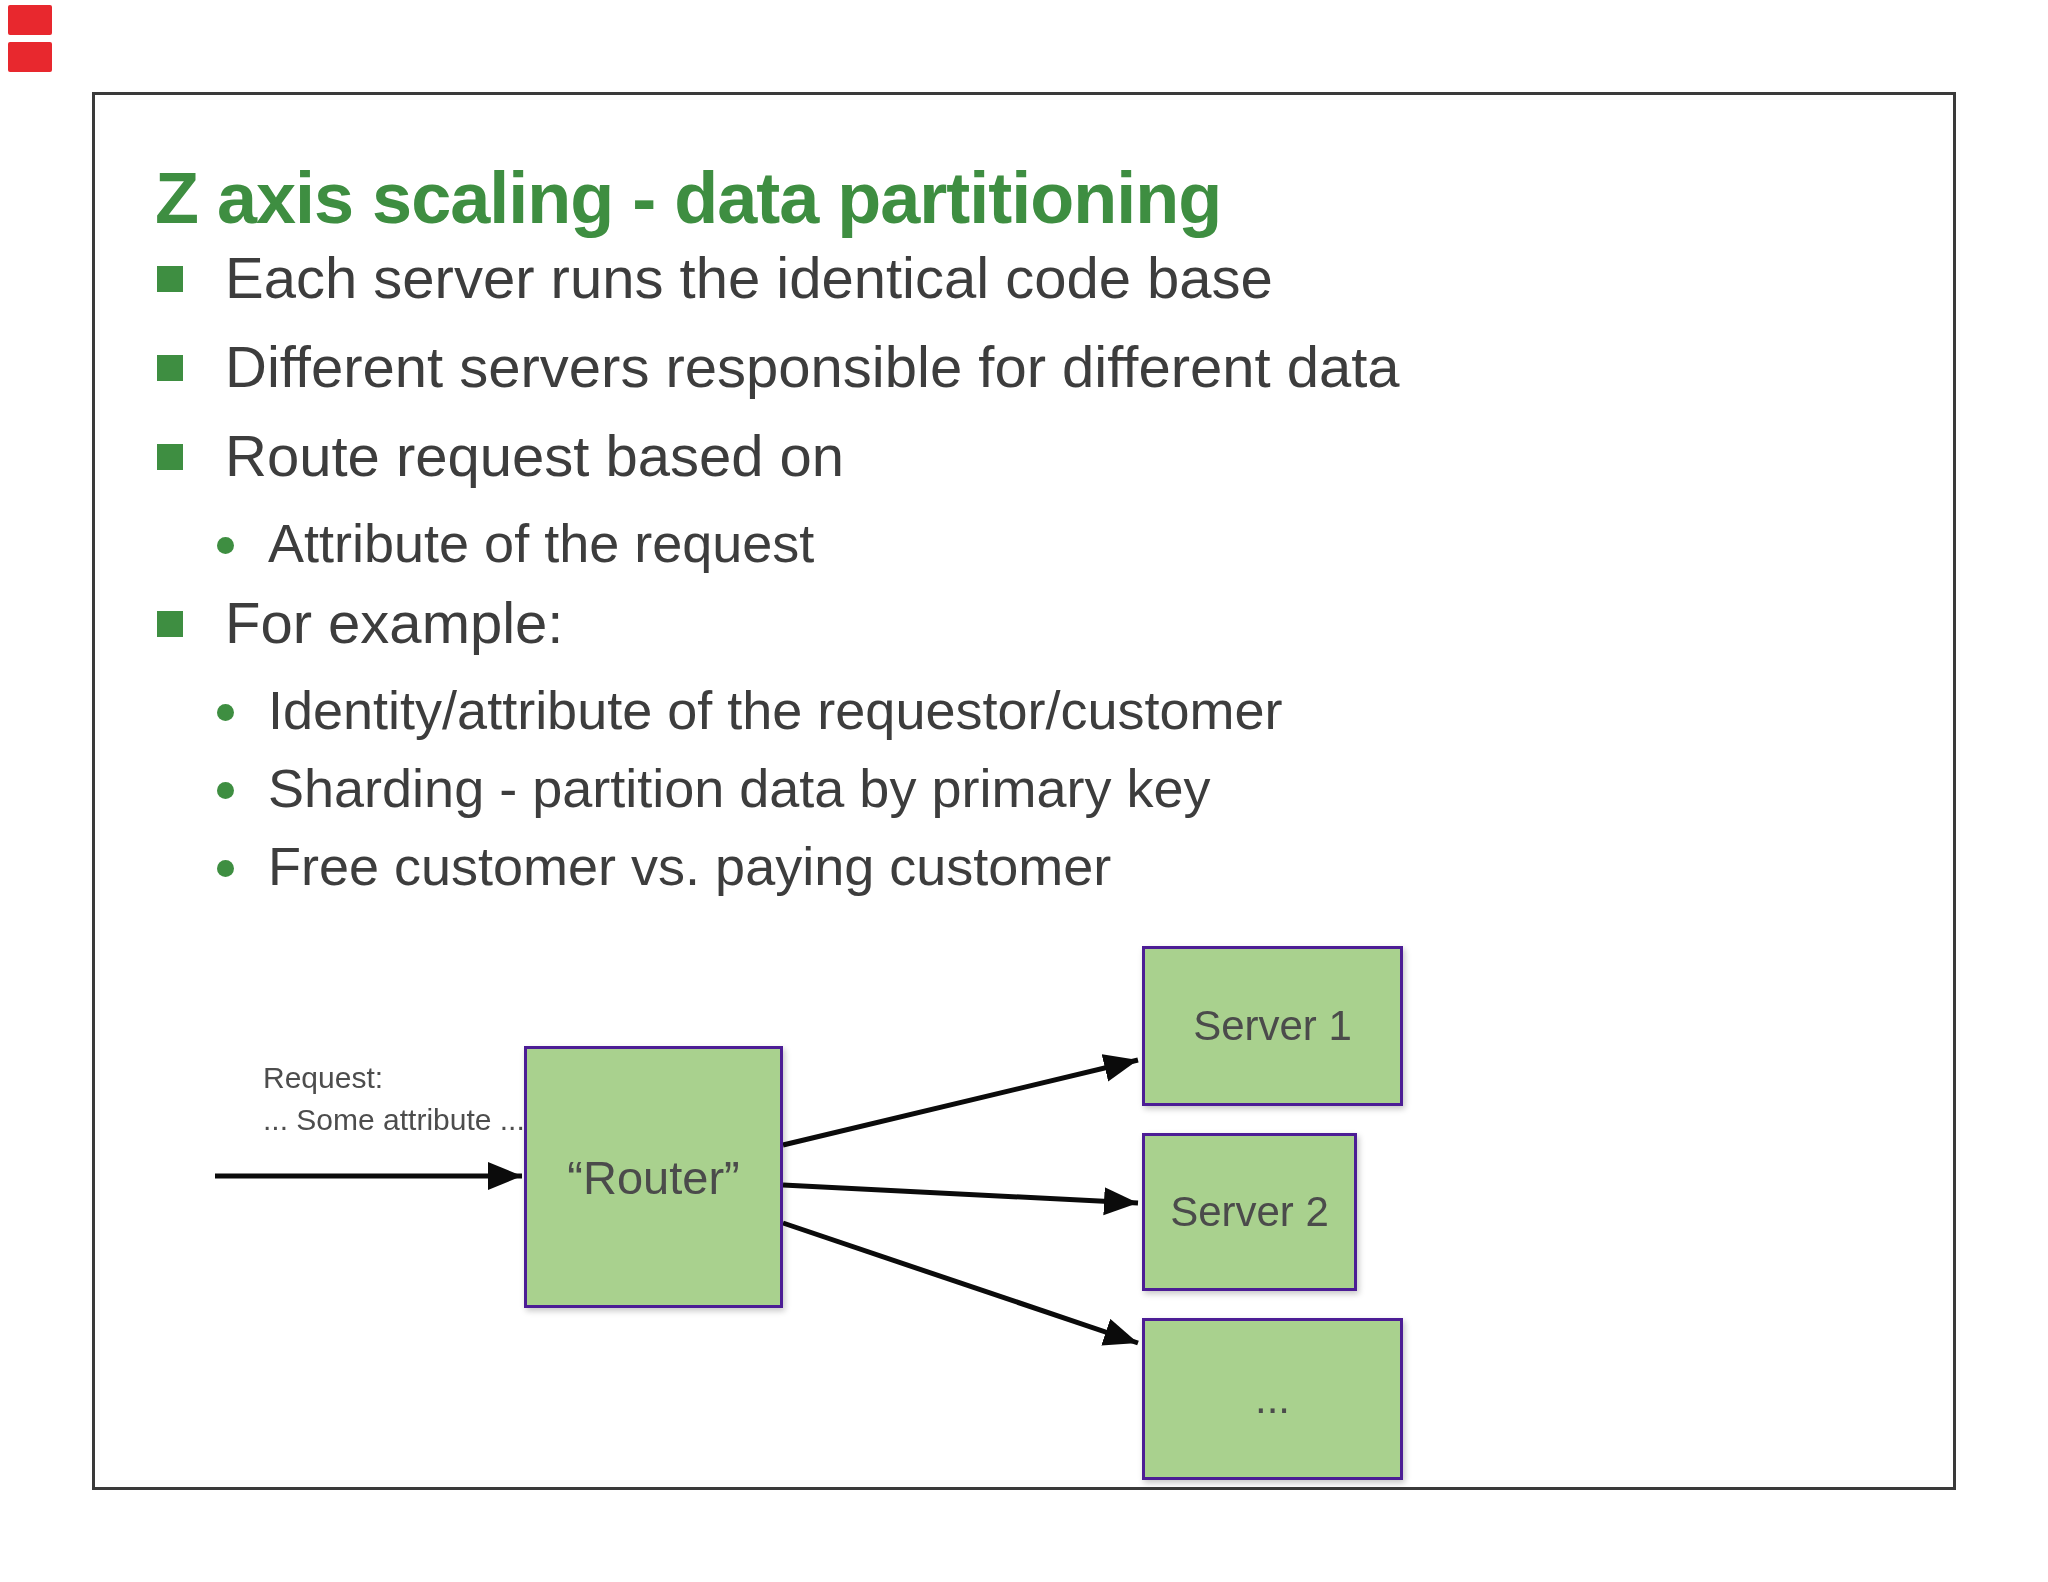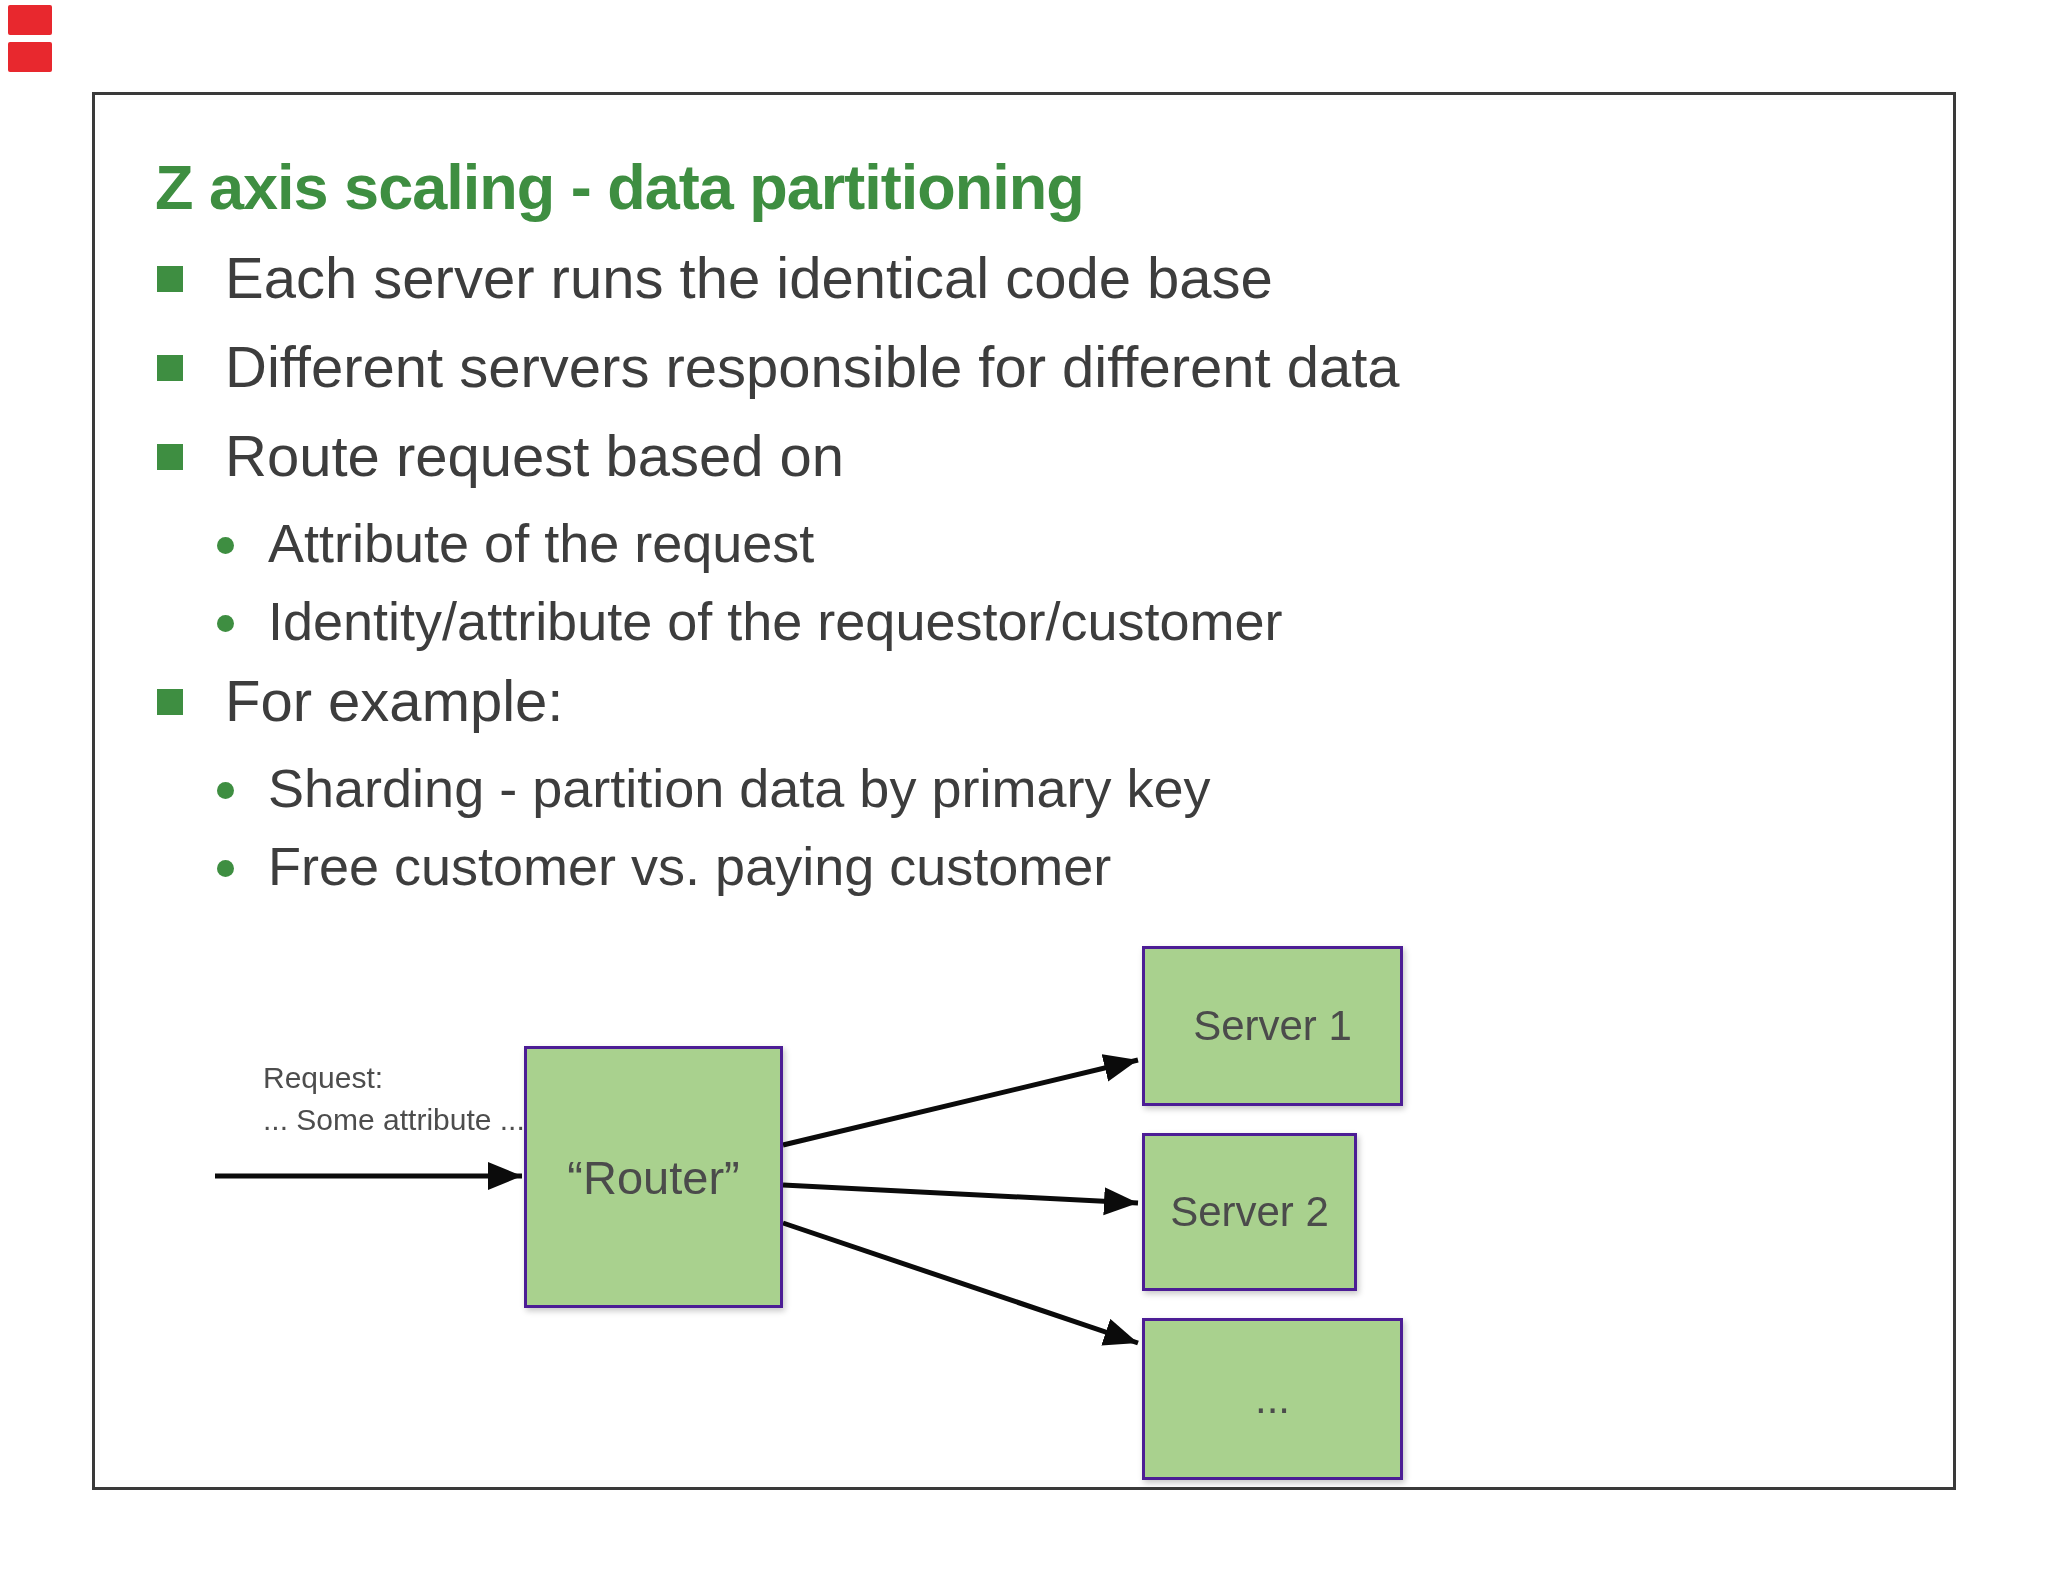"Z axis scaling - data" .slide-title { font-size: 63px -> 72px }
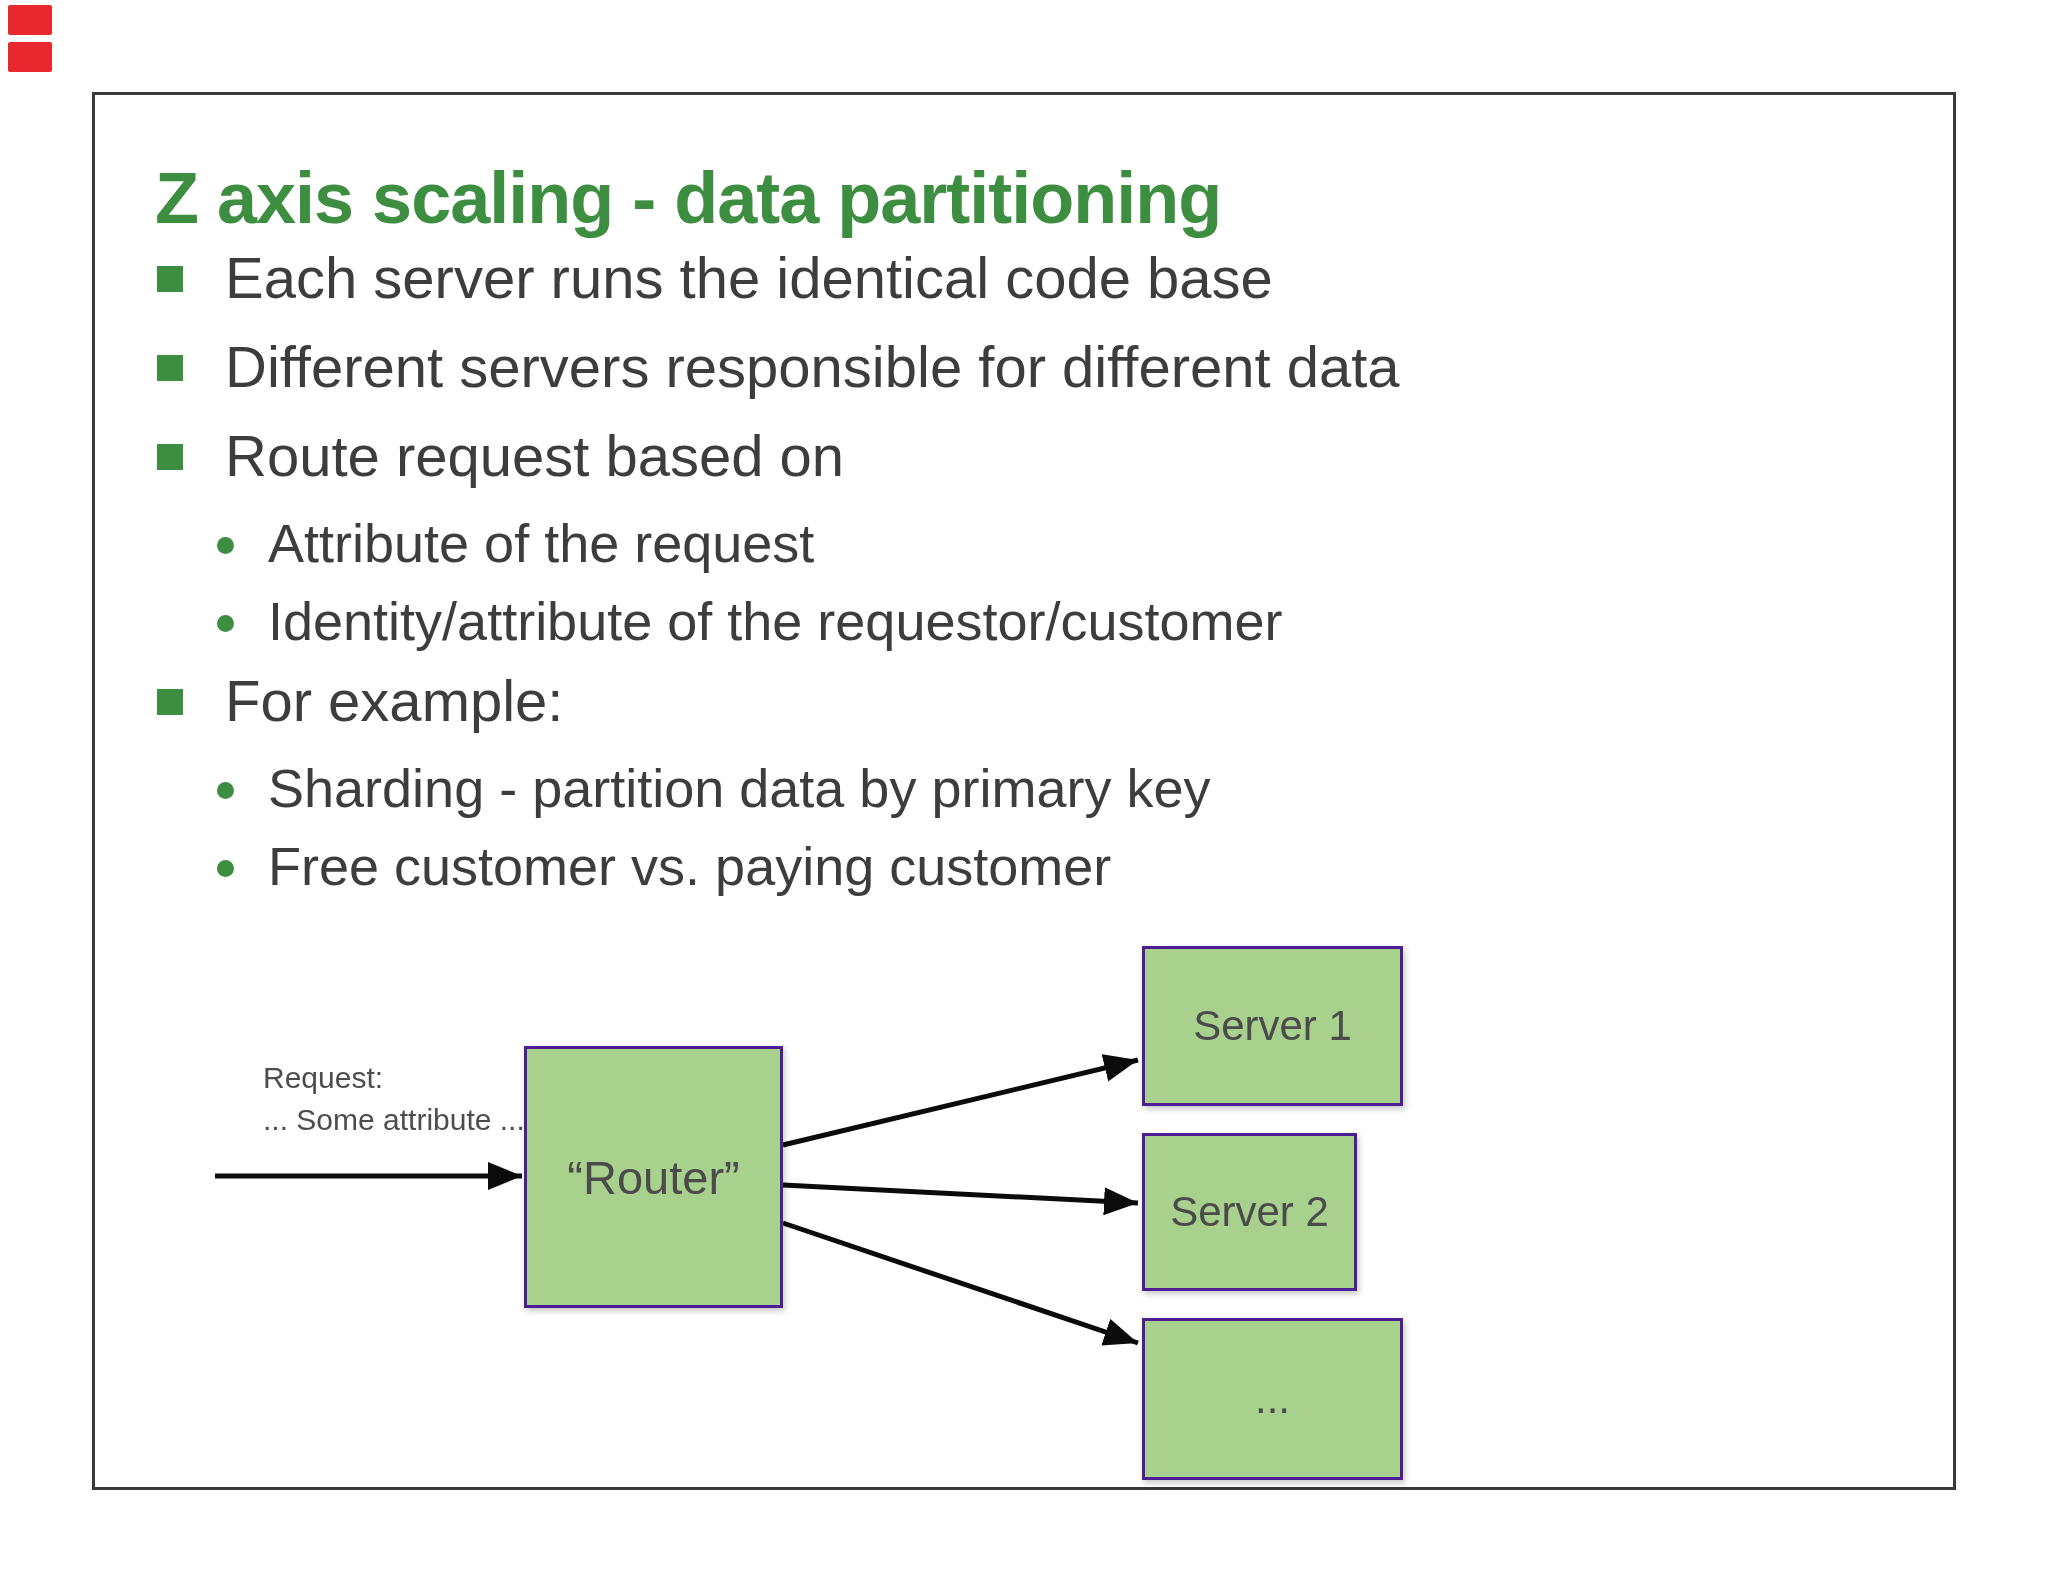"Identity/attribute of the" div.b-row { order: before "For example:" -> after "For example:" }
